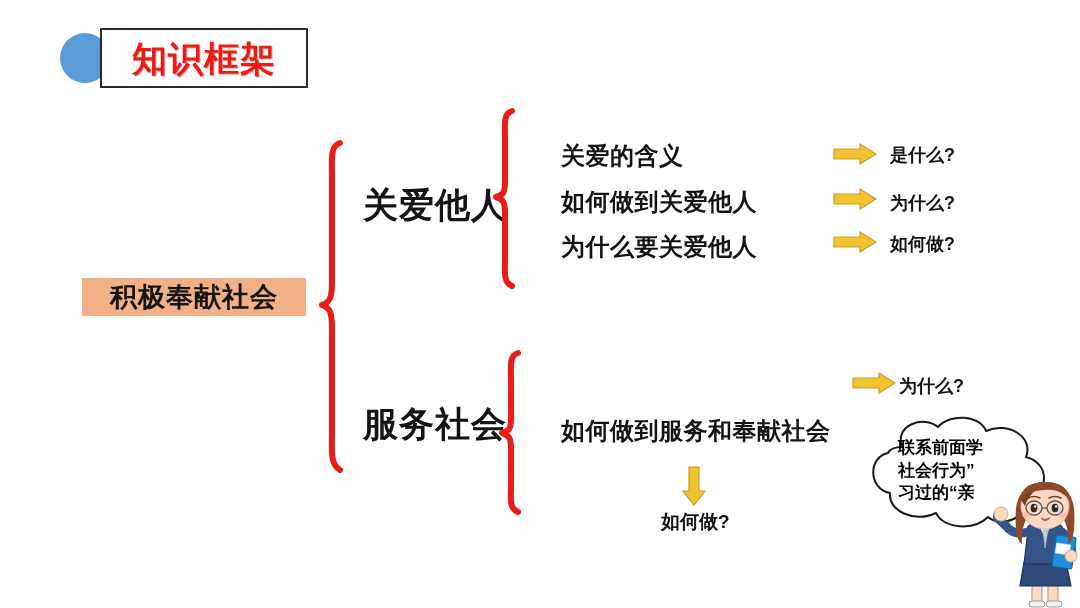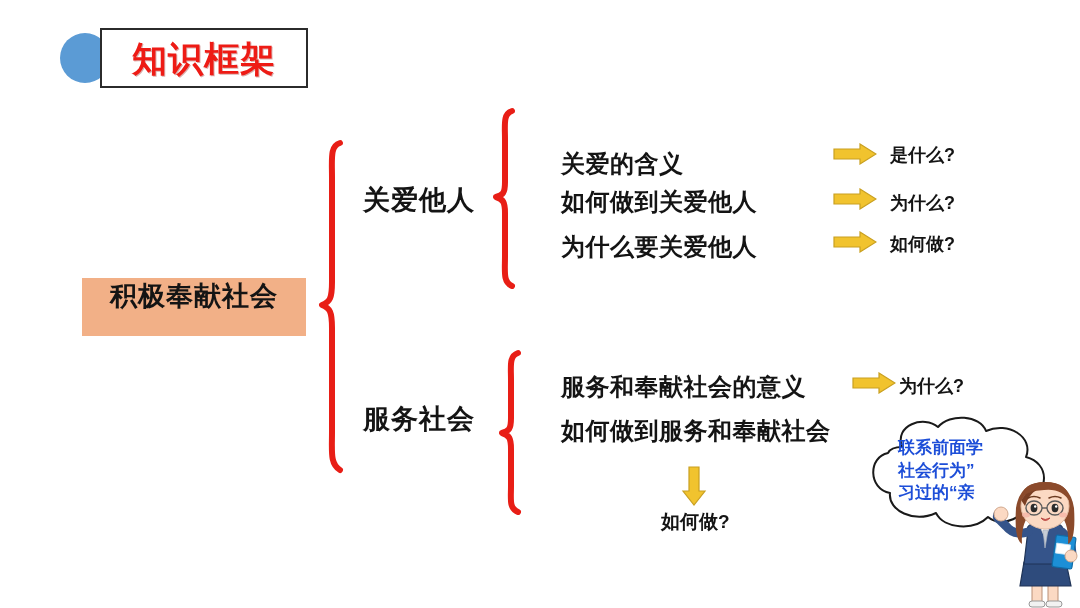"关爱的含义" .d-care-1 { top: 148px -> 140px }
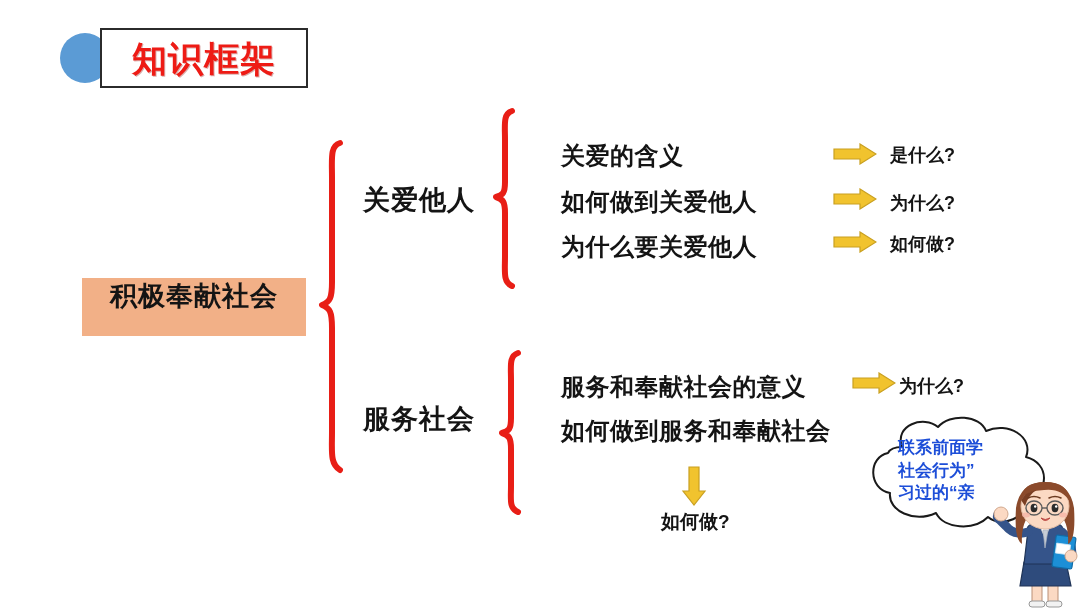"关爱他人" .branch-label { font-size: 27px -> 35px }
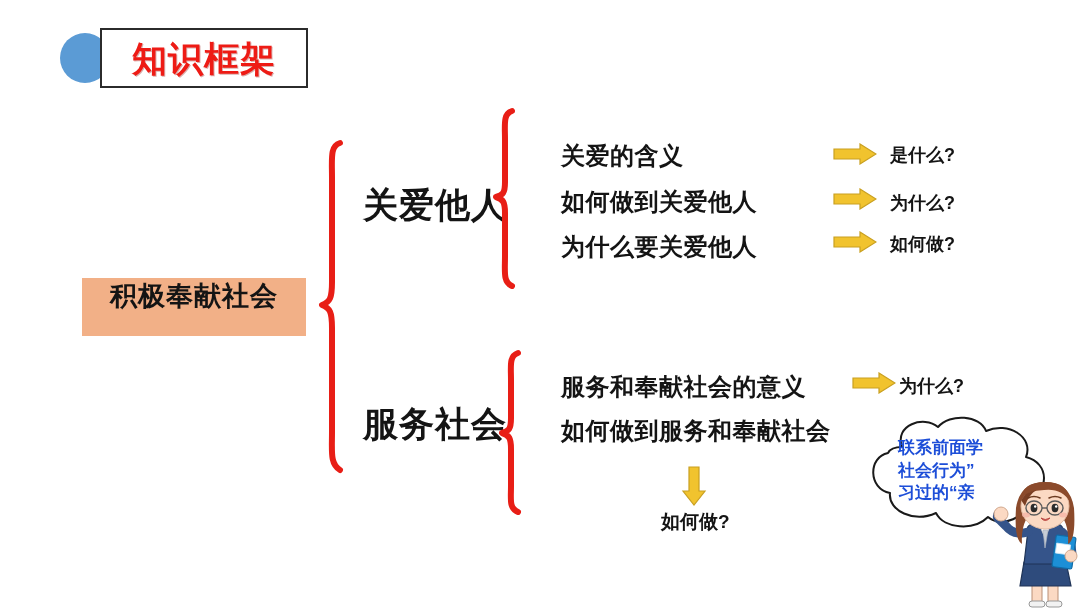"积极奉献社会" .root-node { align-items: flex-start -> center; height: 58px -> 38px }
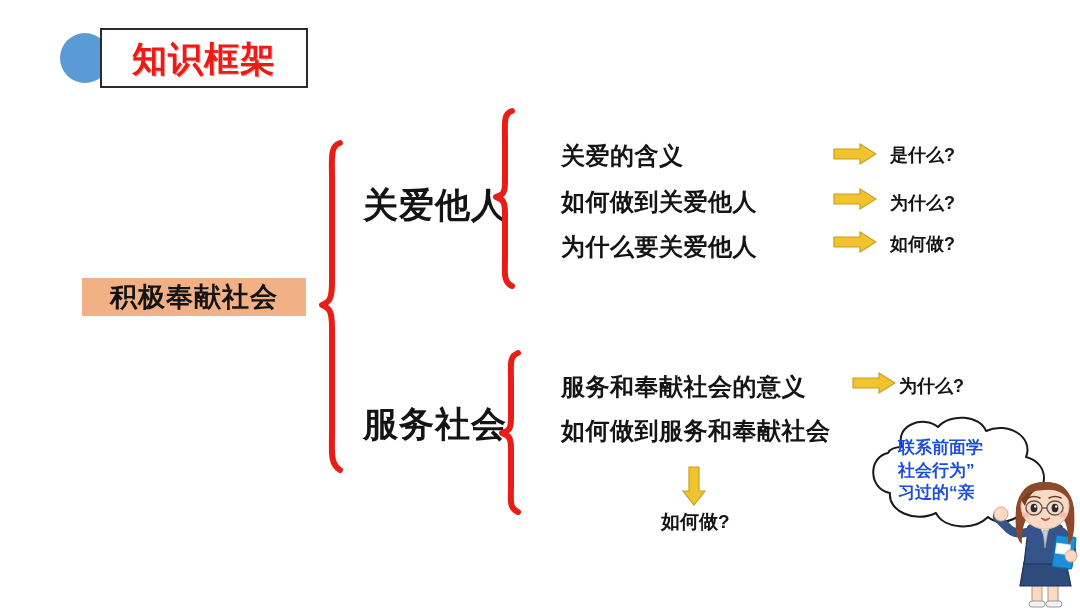"服务和奉献社会的意义" div.detail-line { html: <div>服务和奉献社会的意义</div> -> none }
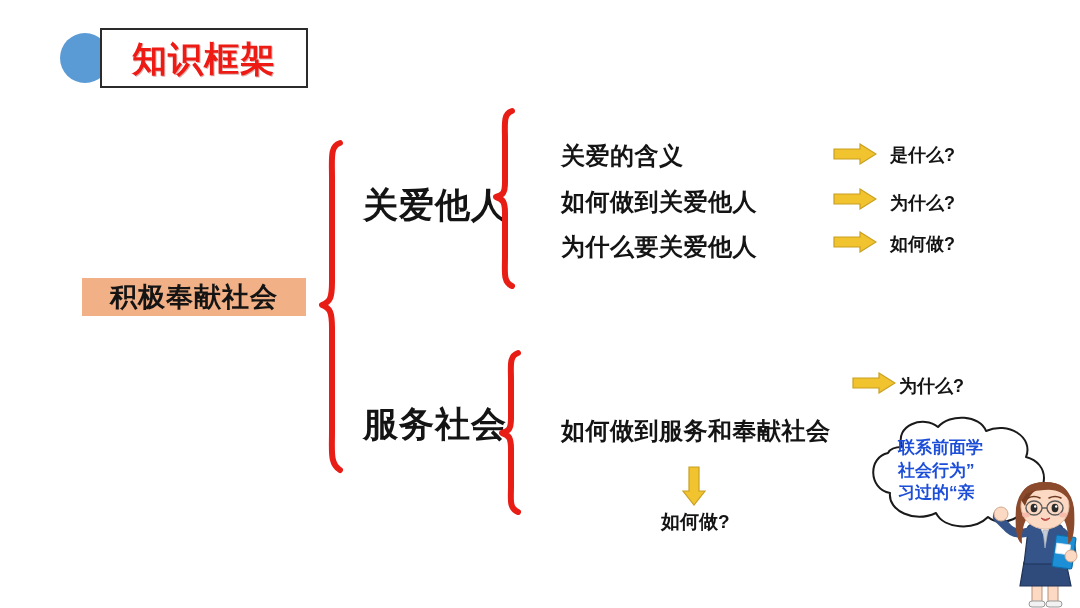"联系前面学" .cloud-text { color: #1d4ed8 -> #000000 }
